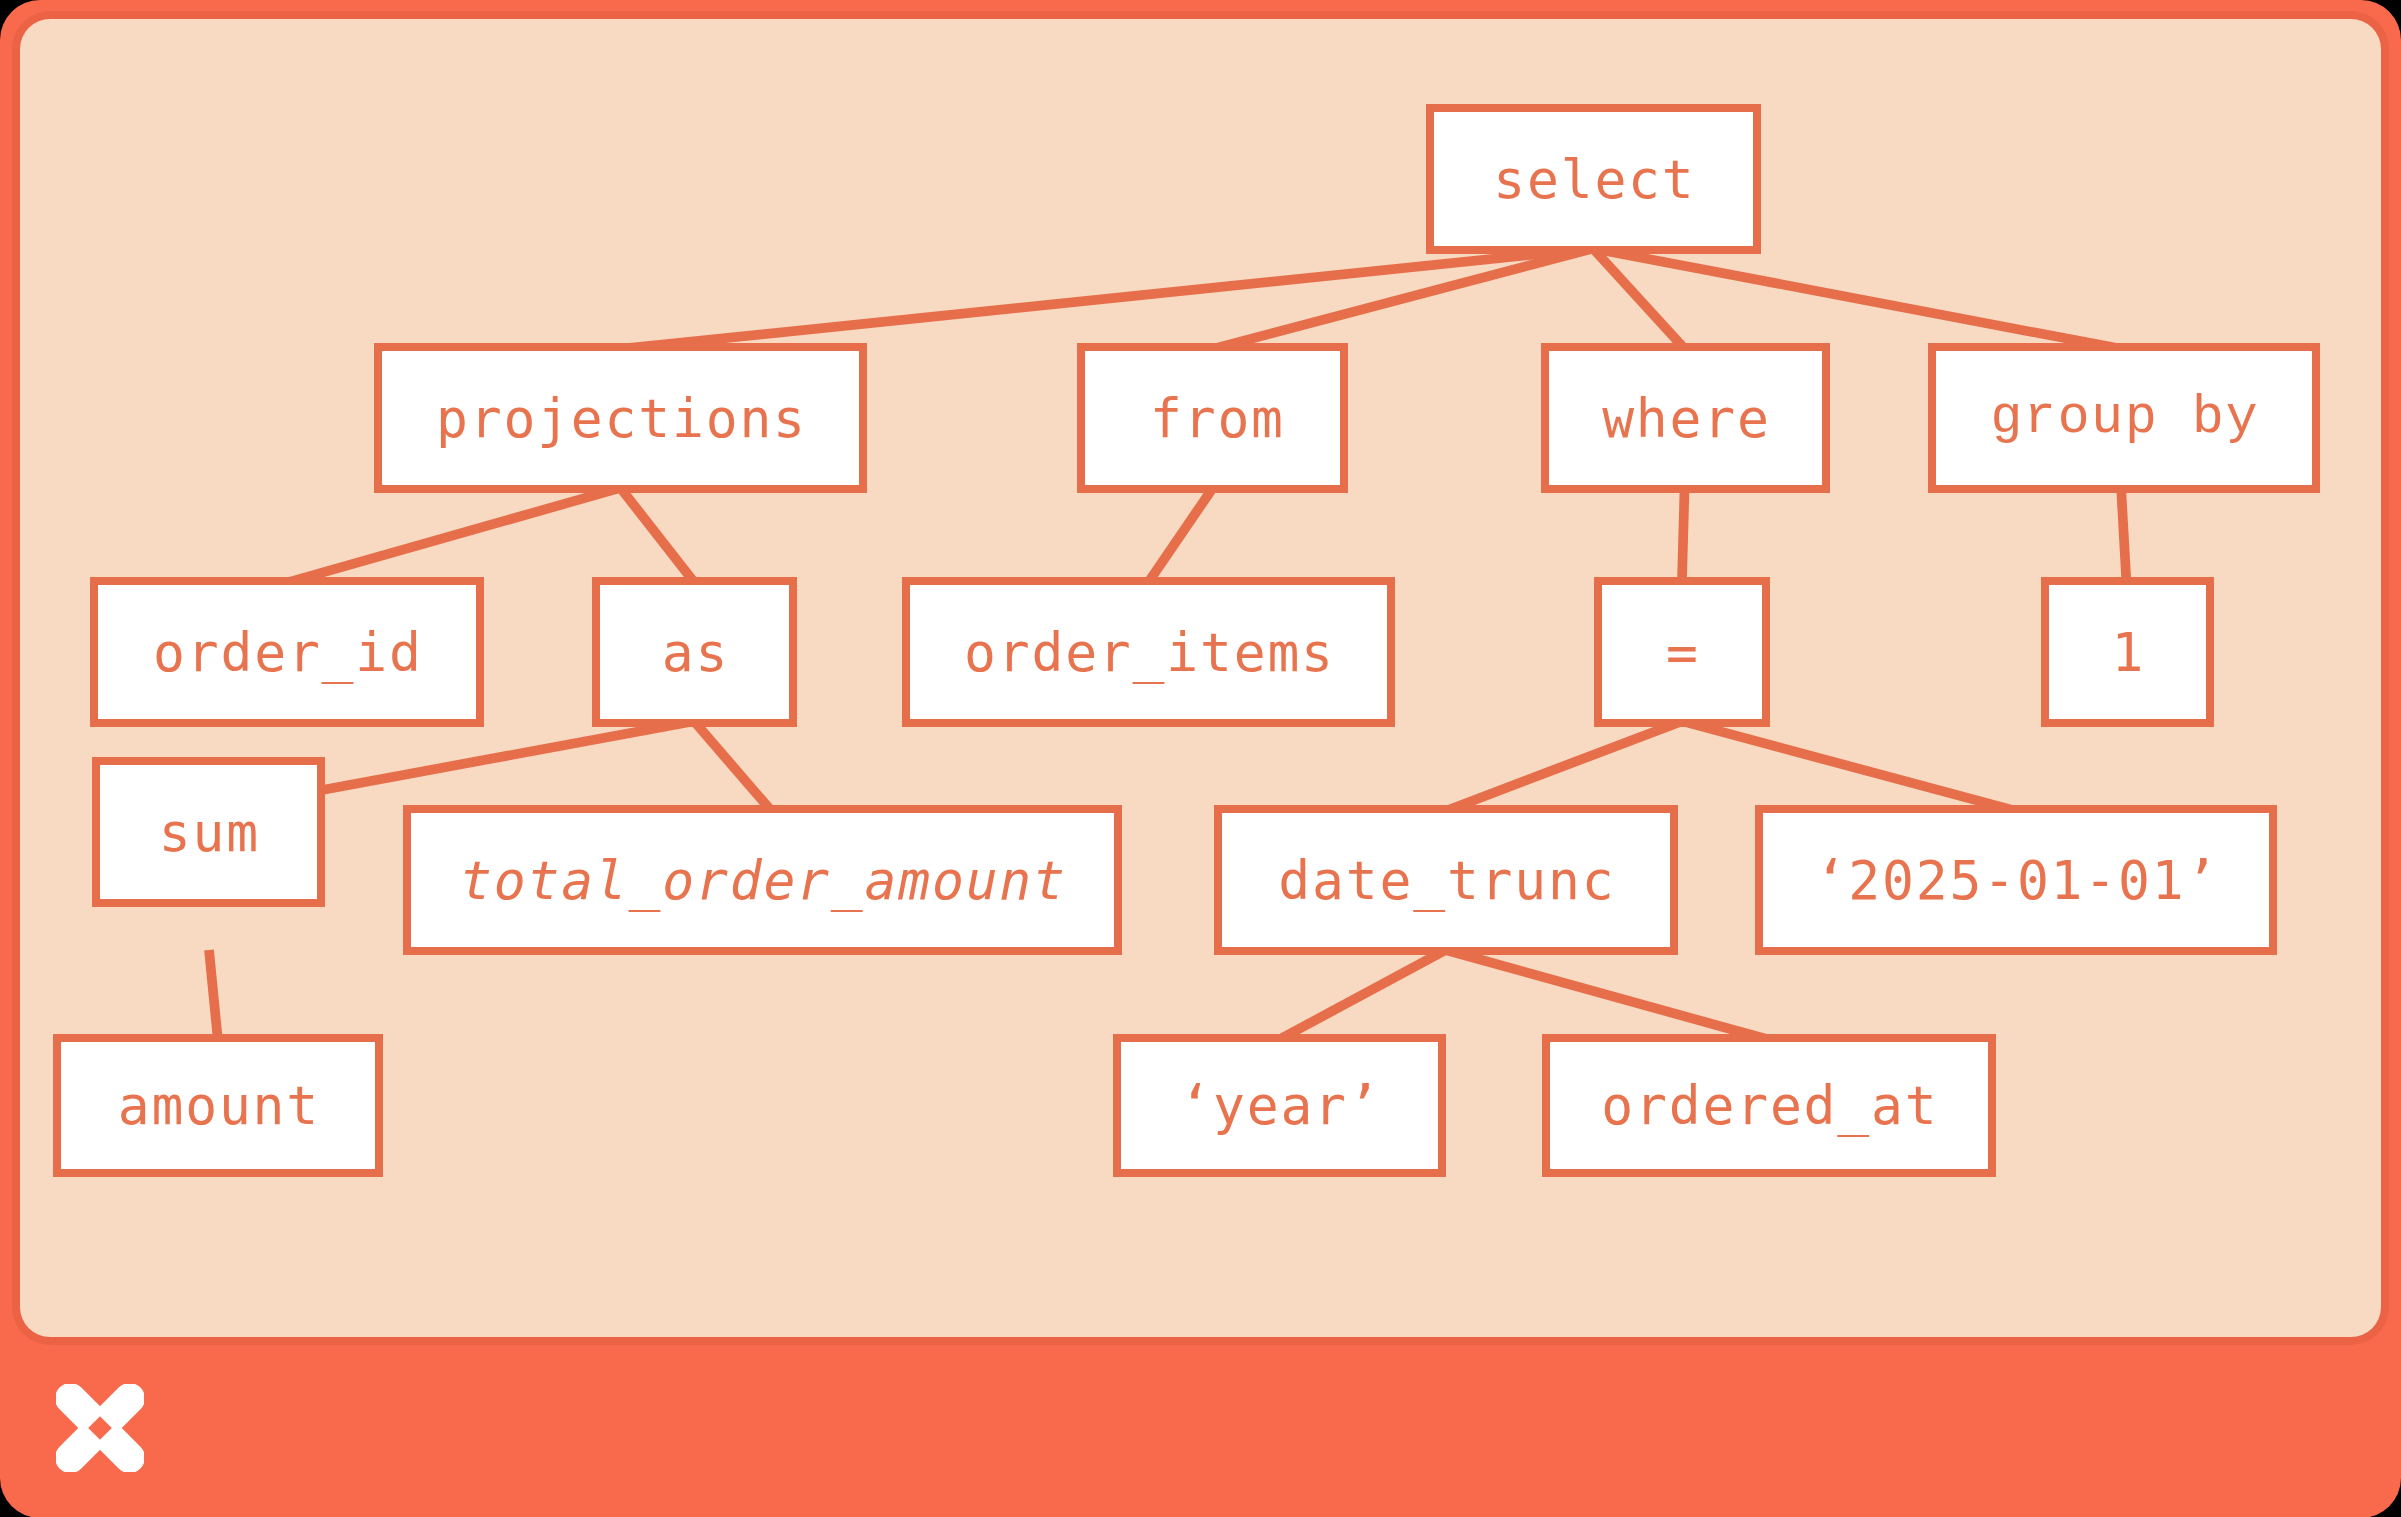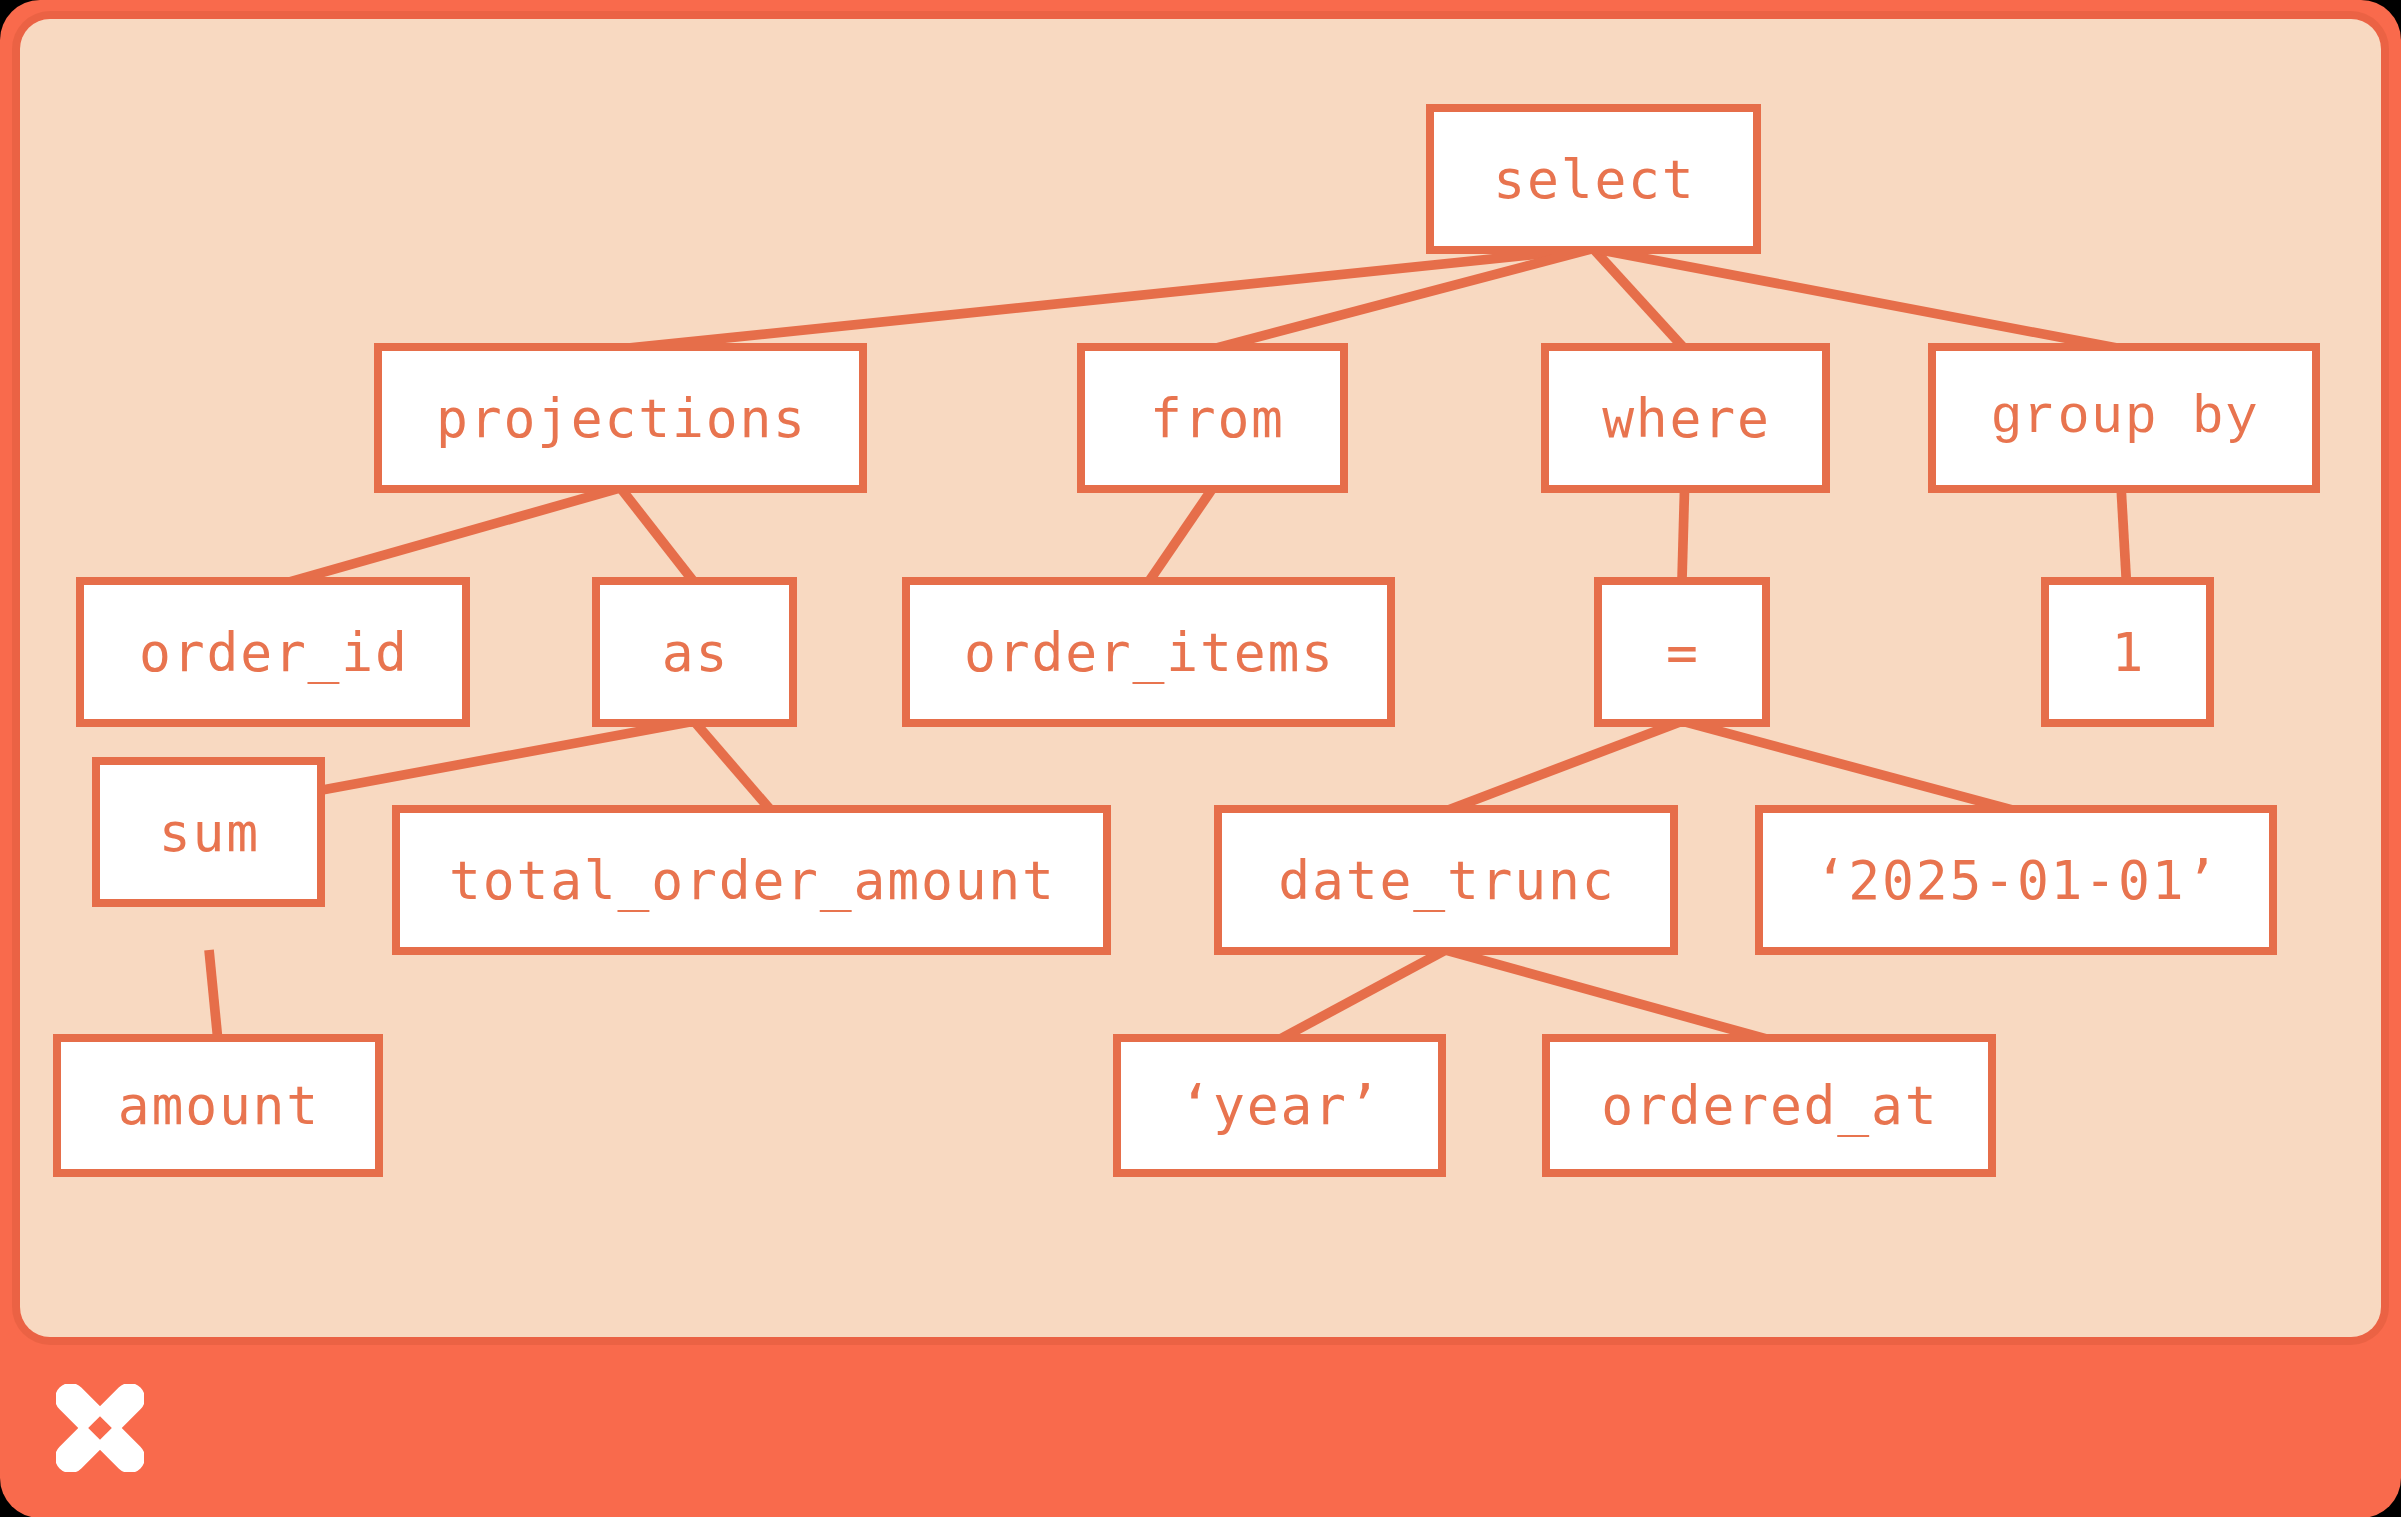"order_id" div.node { left: 76px -> 90px }
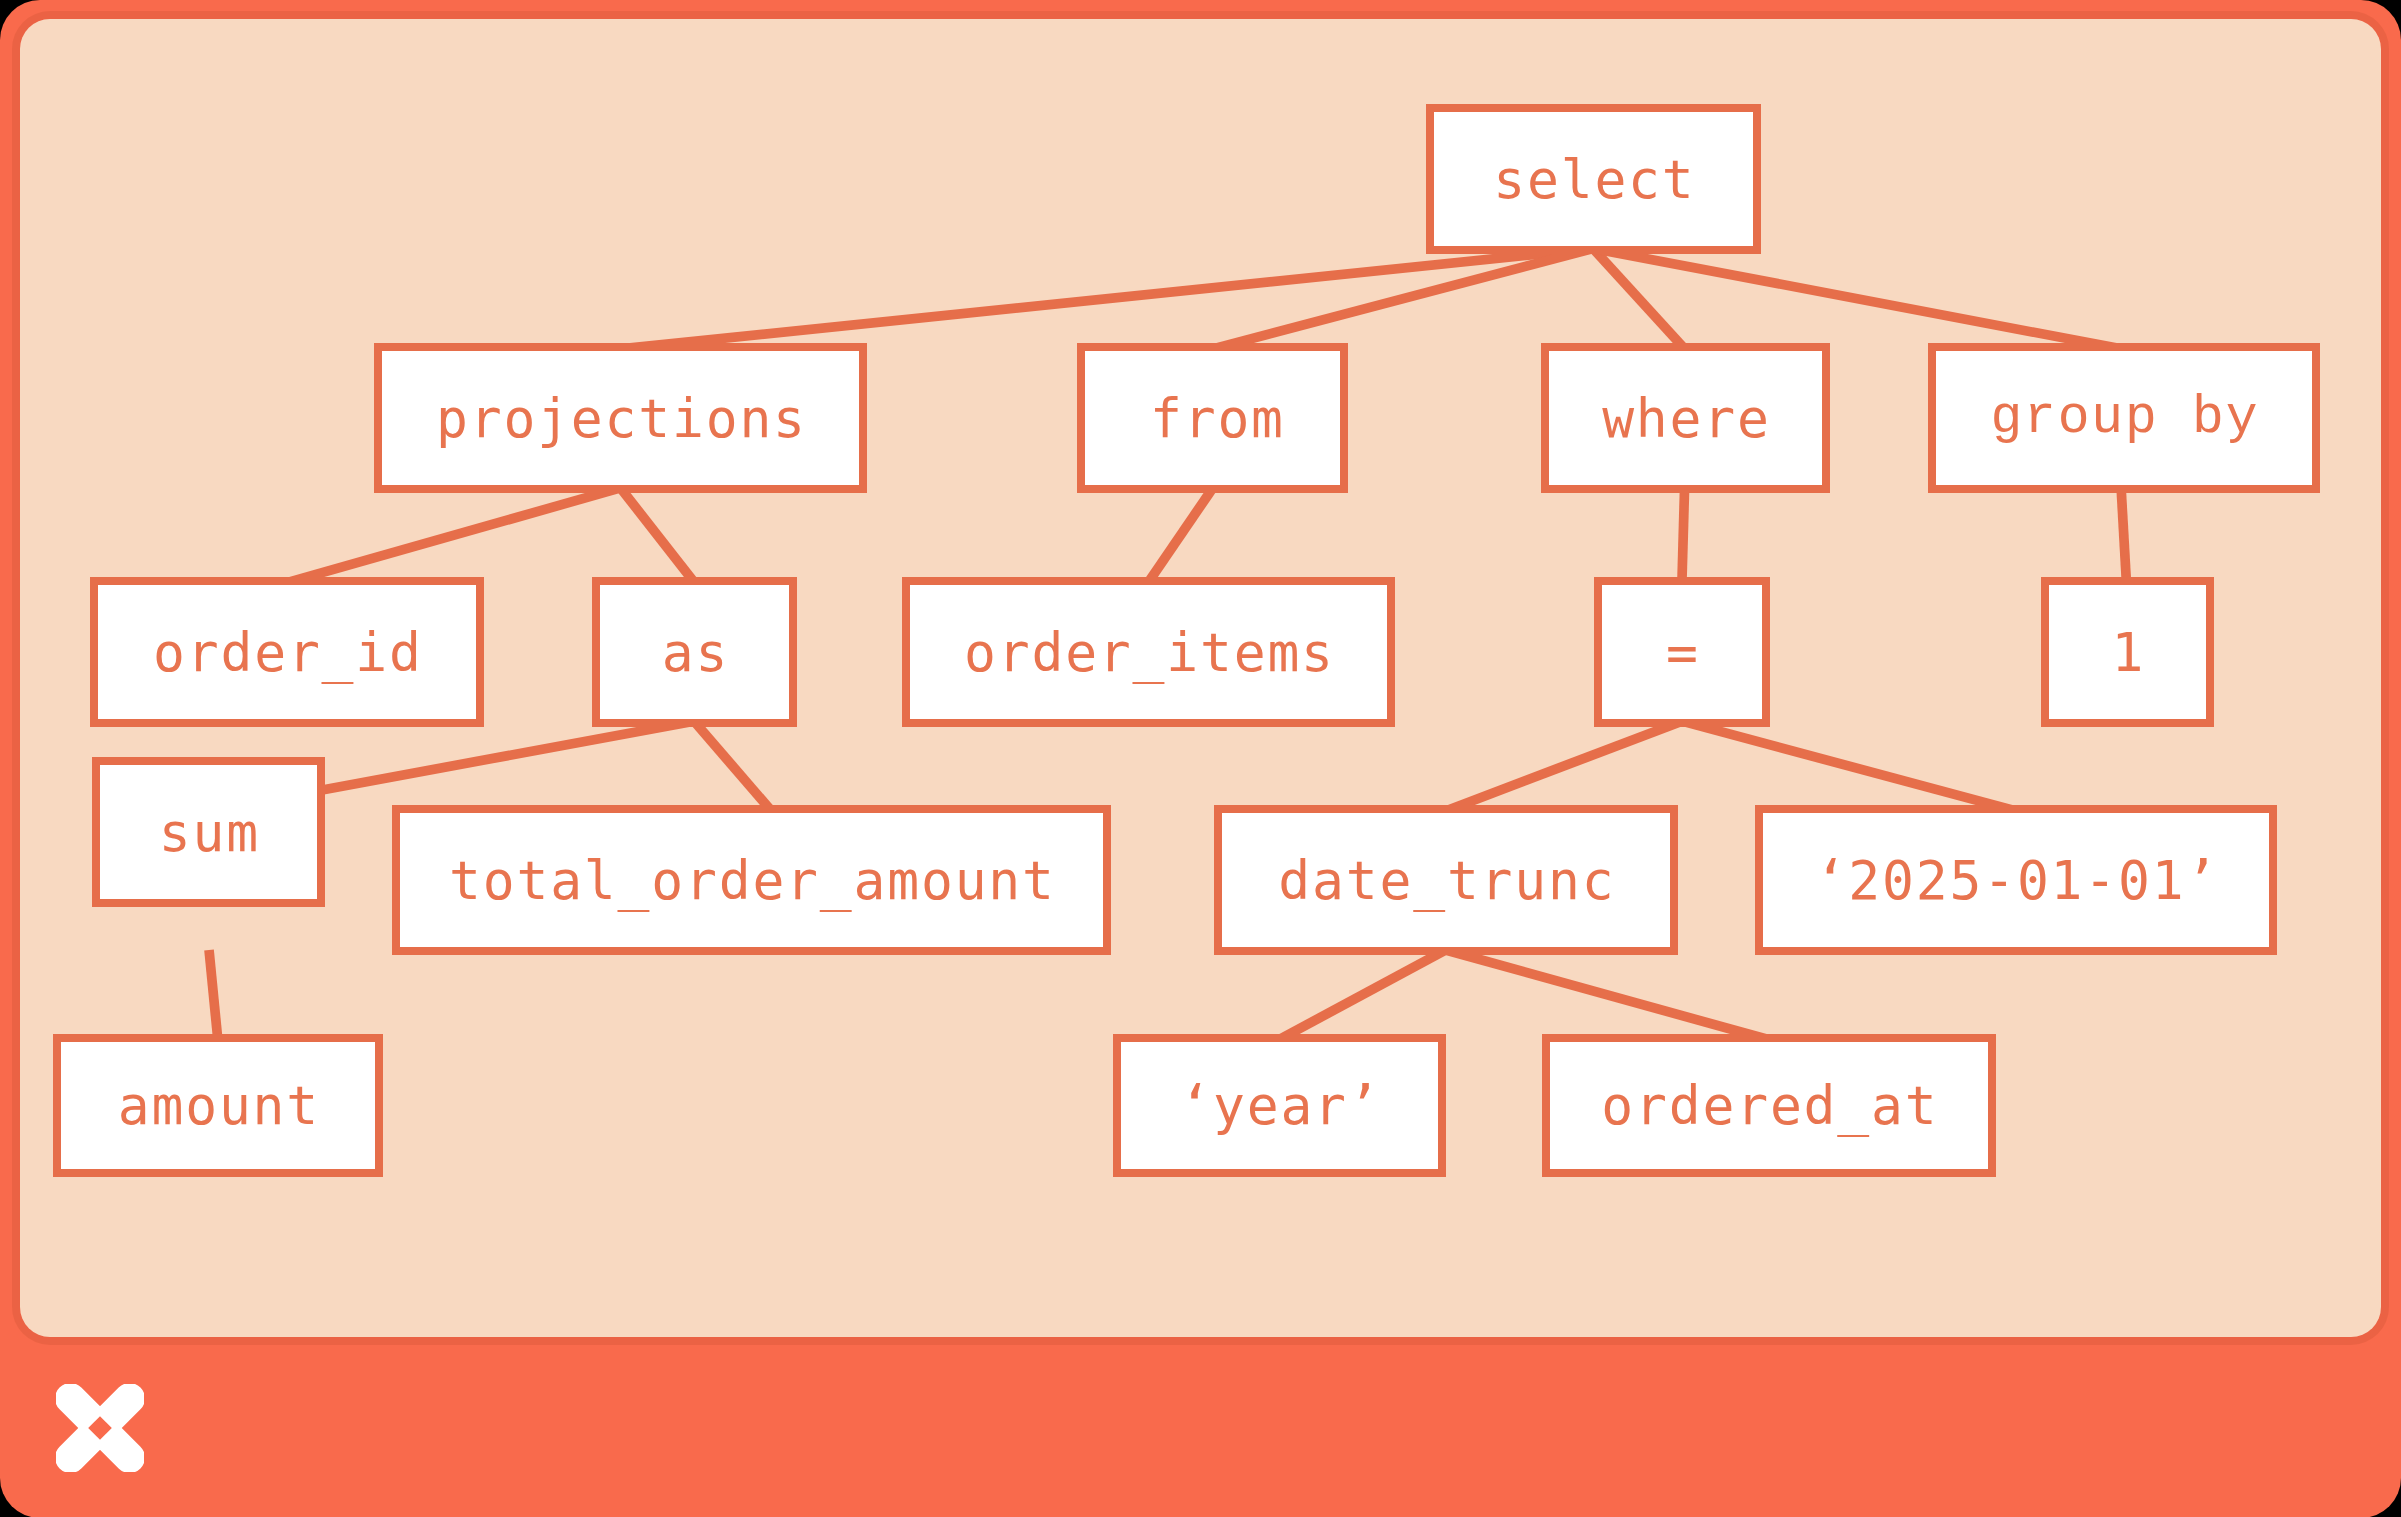"total_order_amount" div.node { font-style: none -> italic; left: 392px -> 403px }
